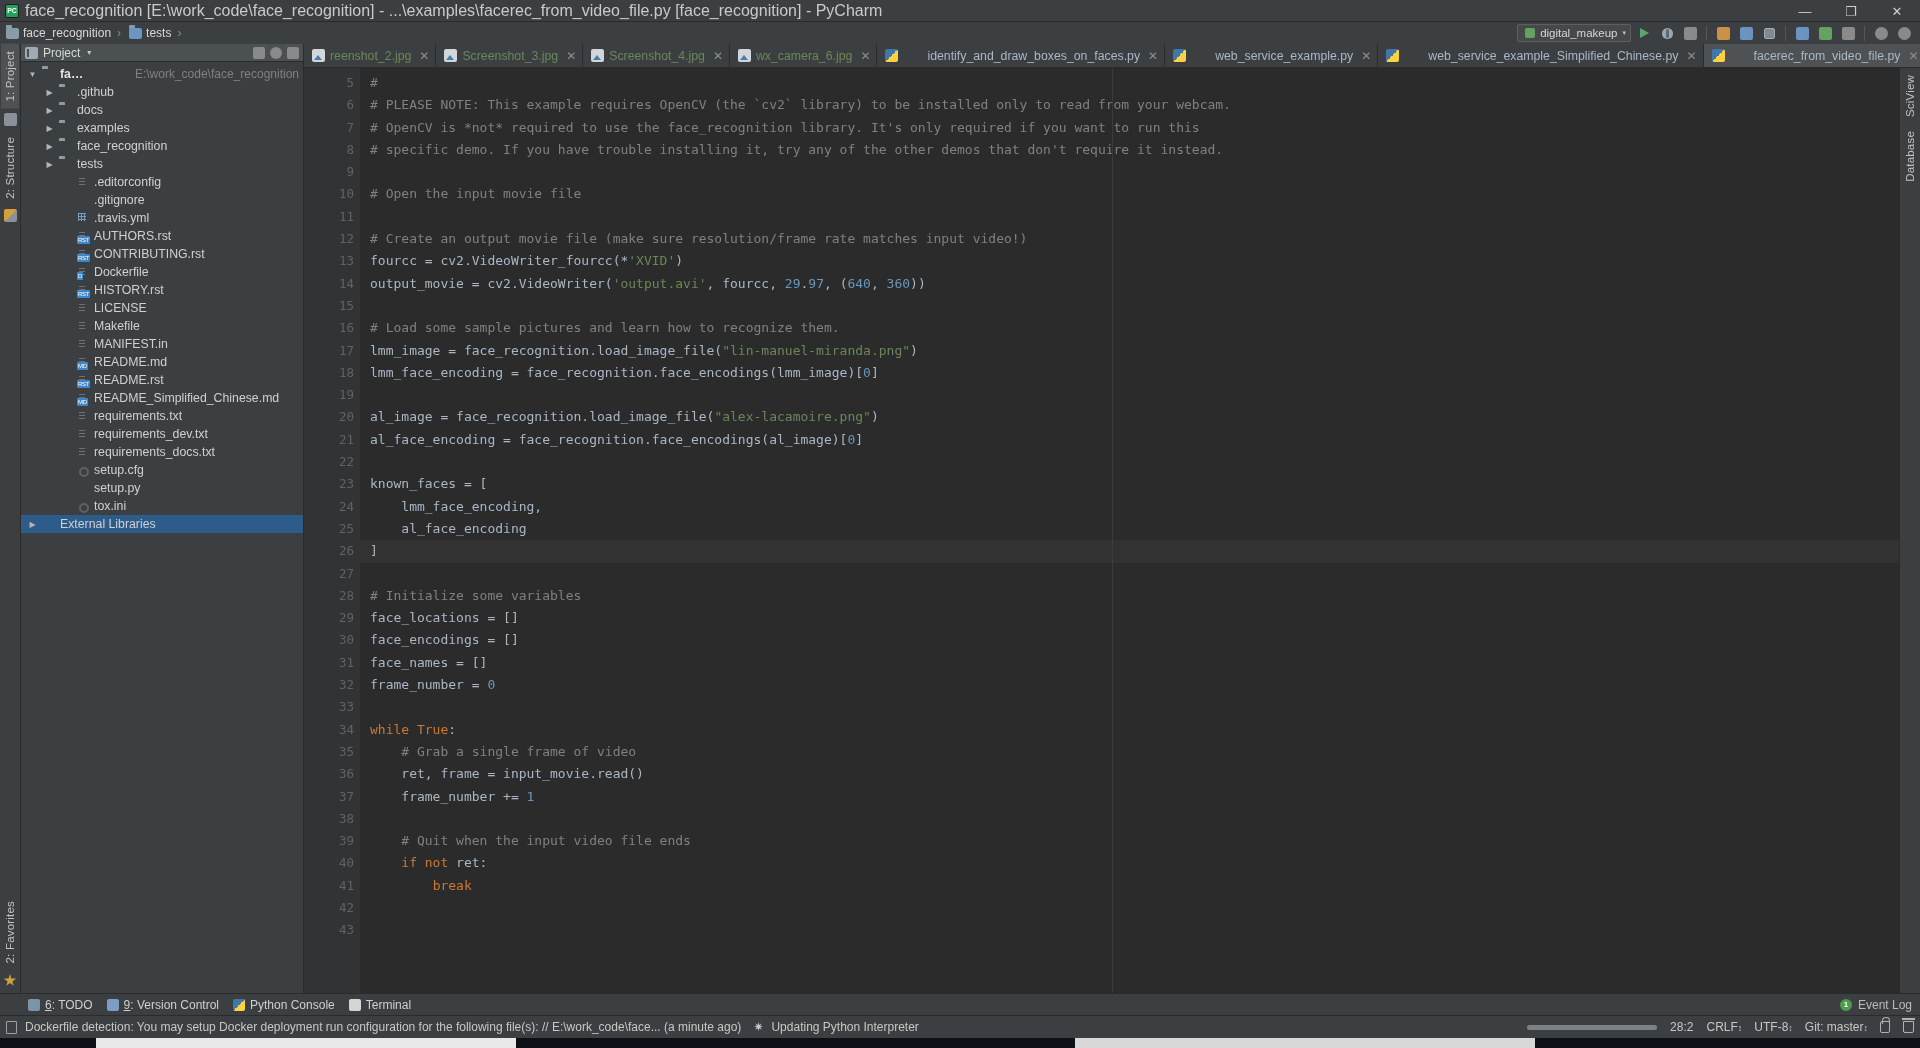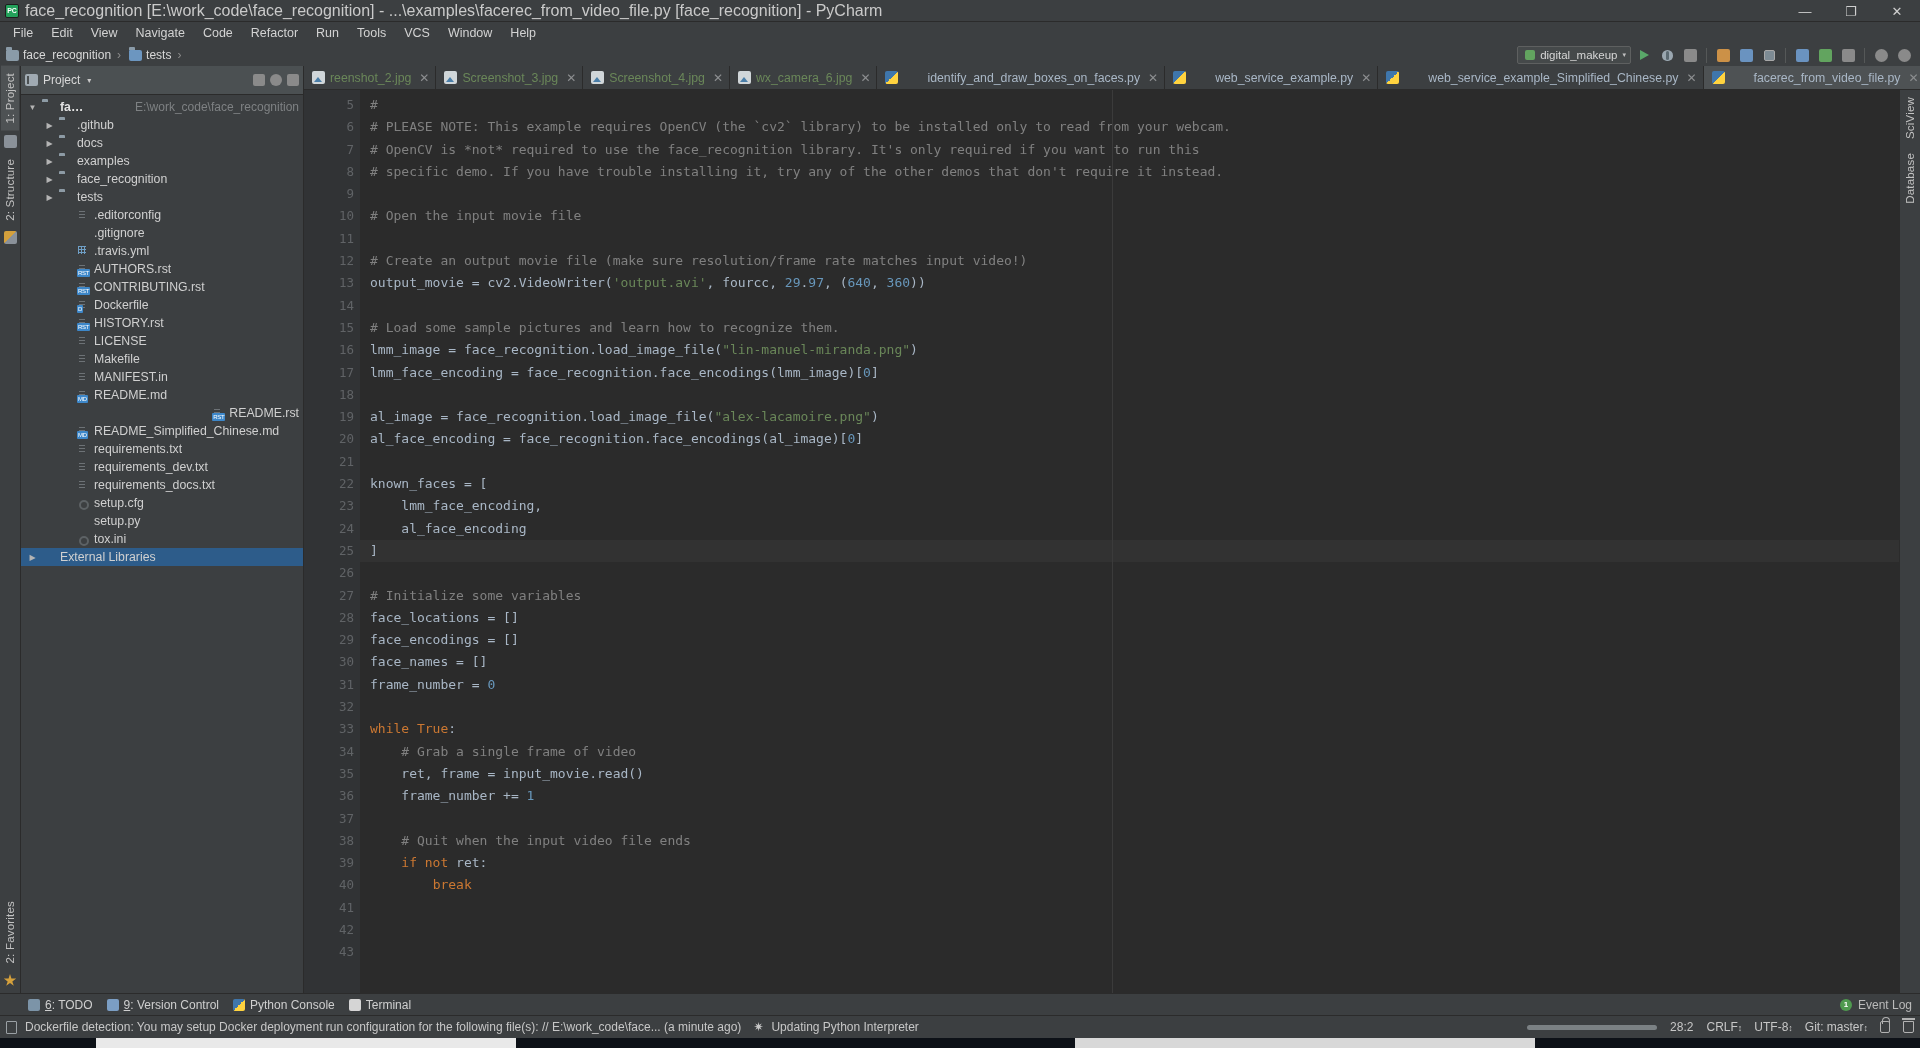"File" div.menubar { html: <div> <div>File</div> <div>Edit</div> <div>View</div> <div>Navigate</div> <div>Code</div> <div>Refactor</div> <div>Run</div> <div>Tools</div> <div>VCS</div> <div>Window</div> <div>Help</div> </div> -> none }
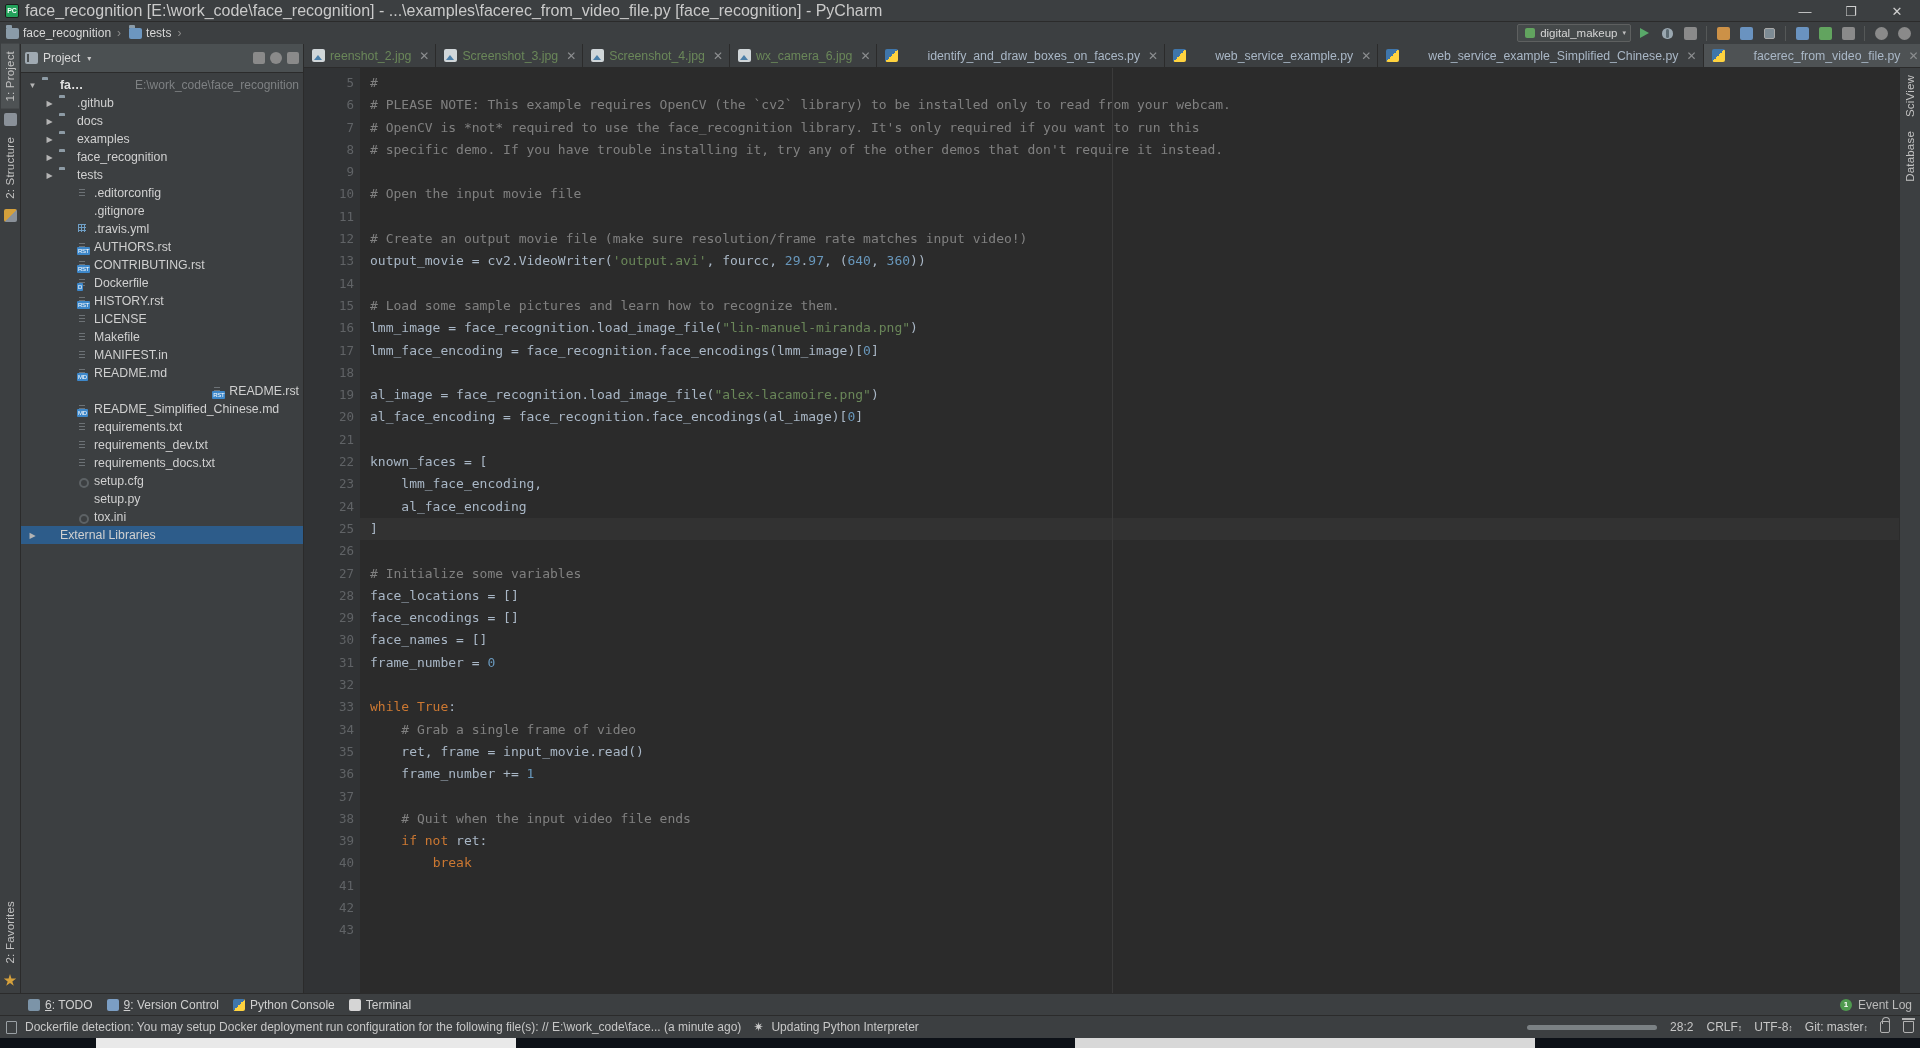"Project" .proj-head { height: 29px -> 18px }
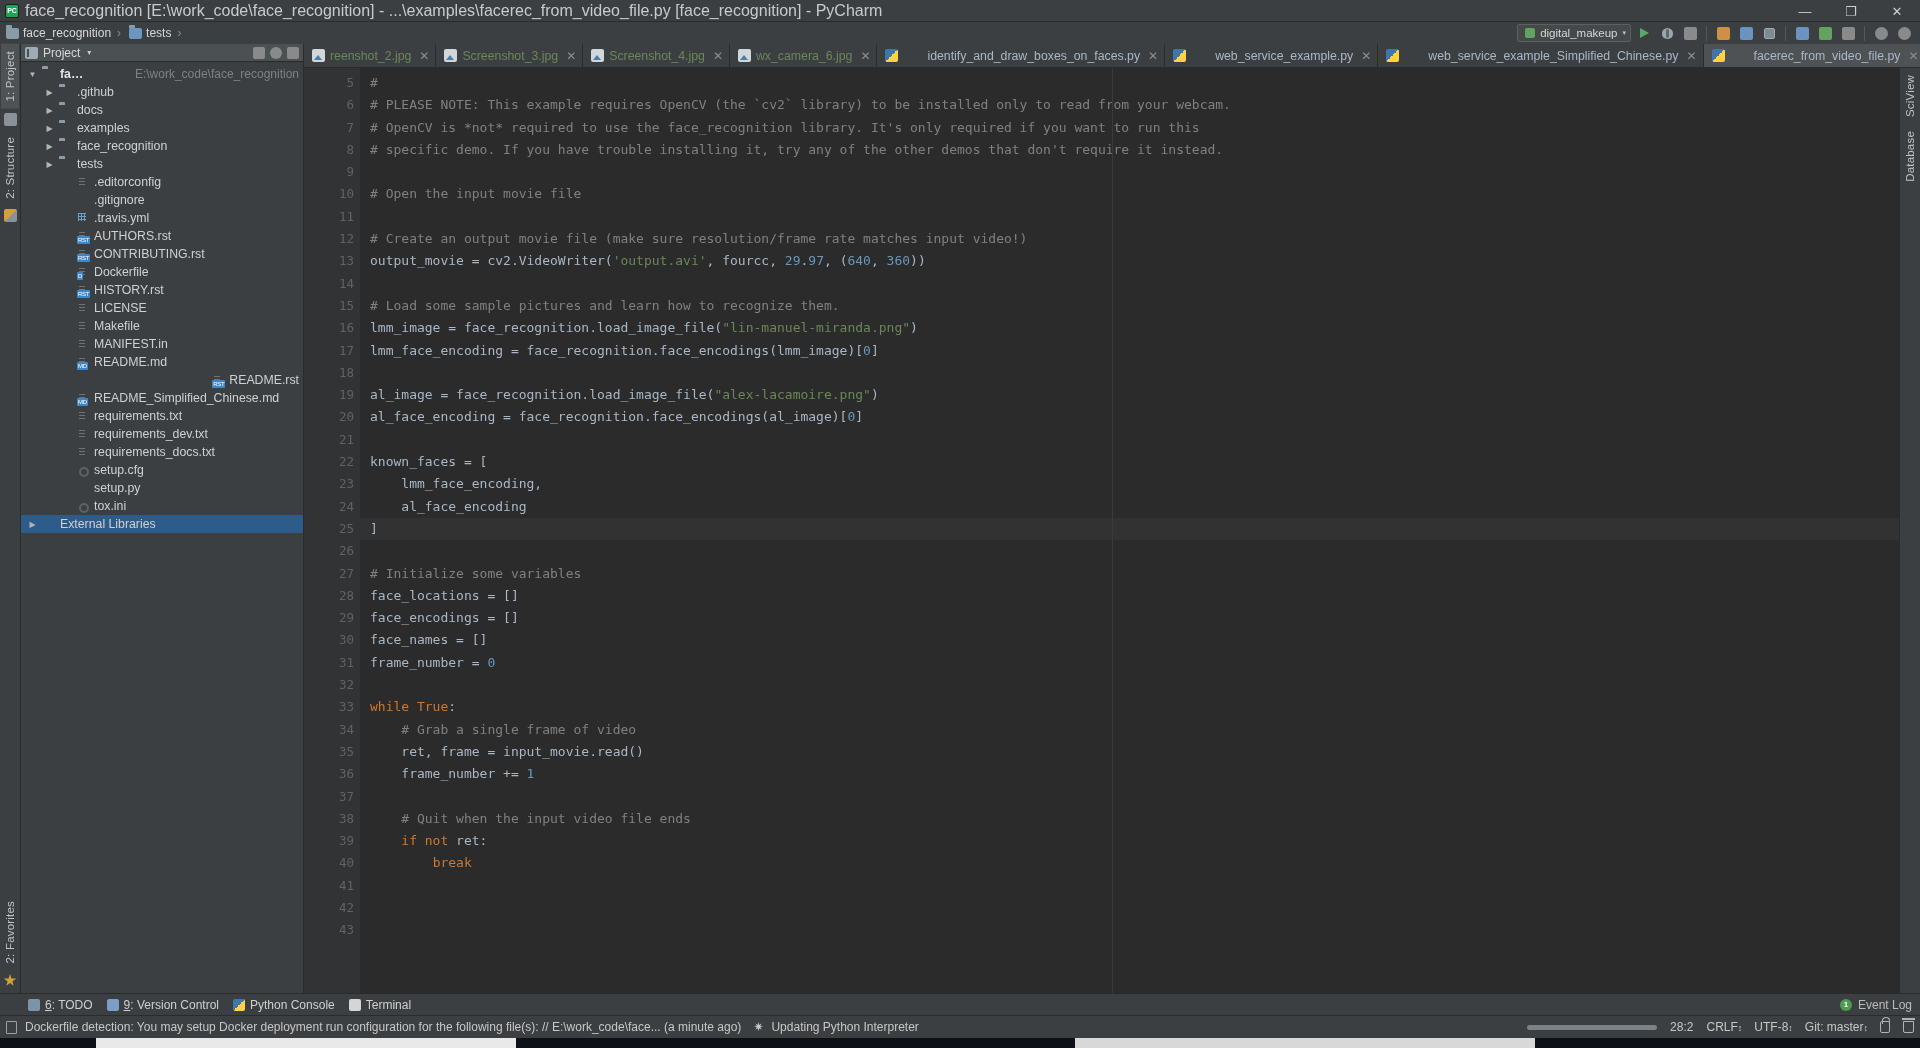"fourcc = cv2.VideoWriter_fourcc(*'XVID')" div.cl { html: none -> <div>fourcc = cv2.VideoWriter_fourcc(*<span>'XVID'</span>)</div> }
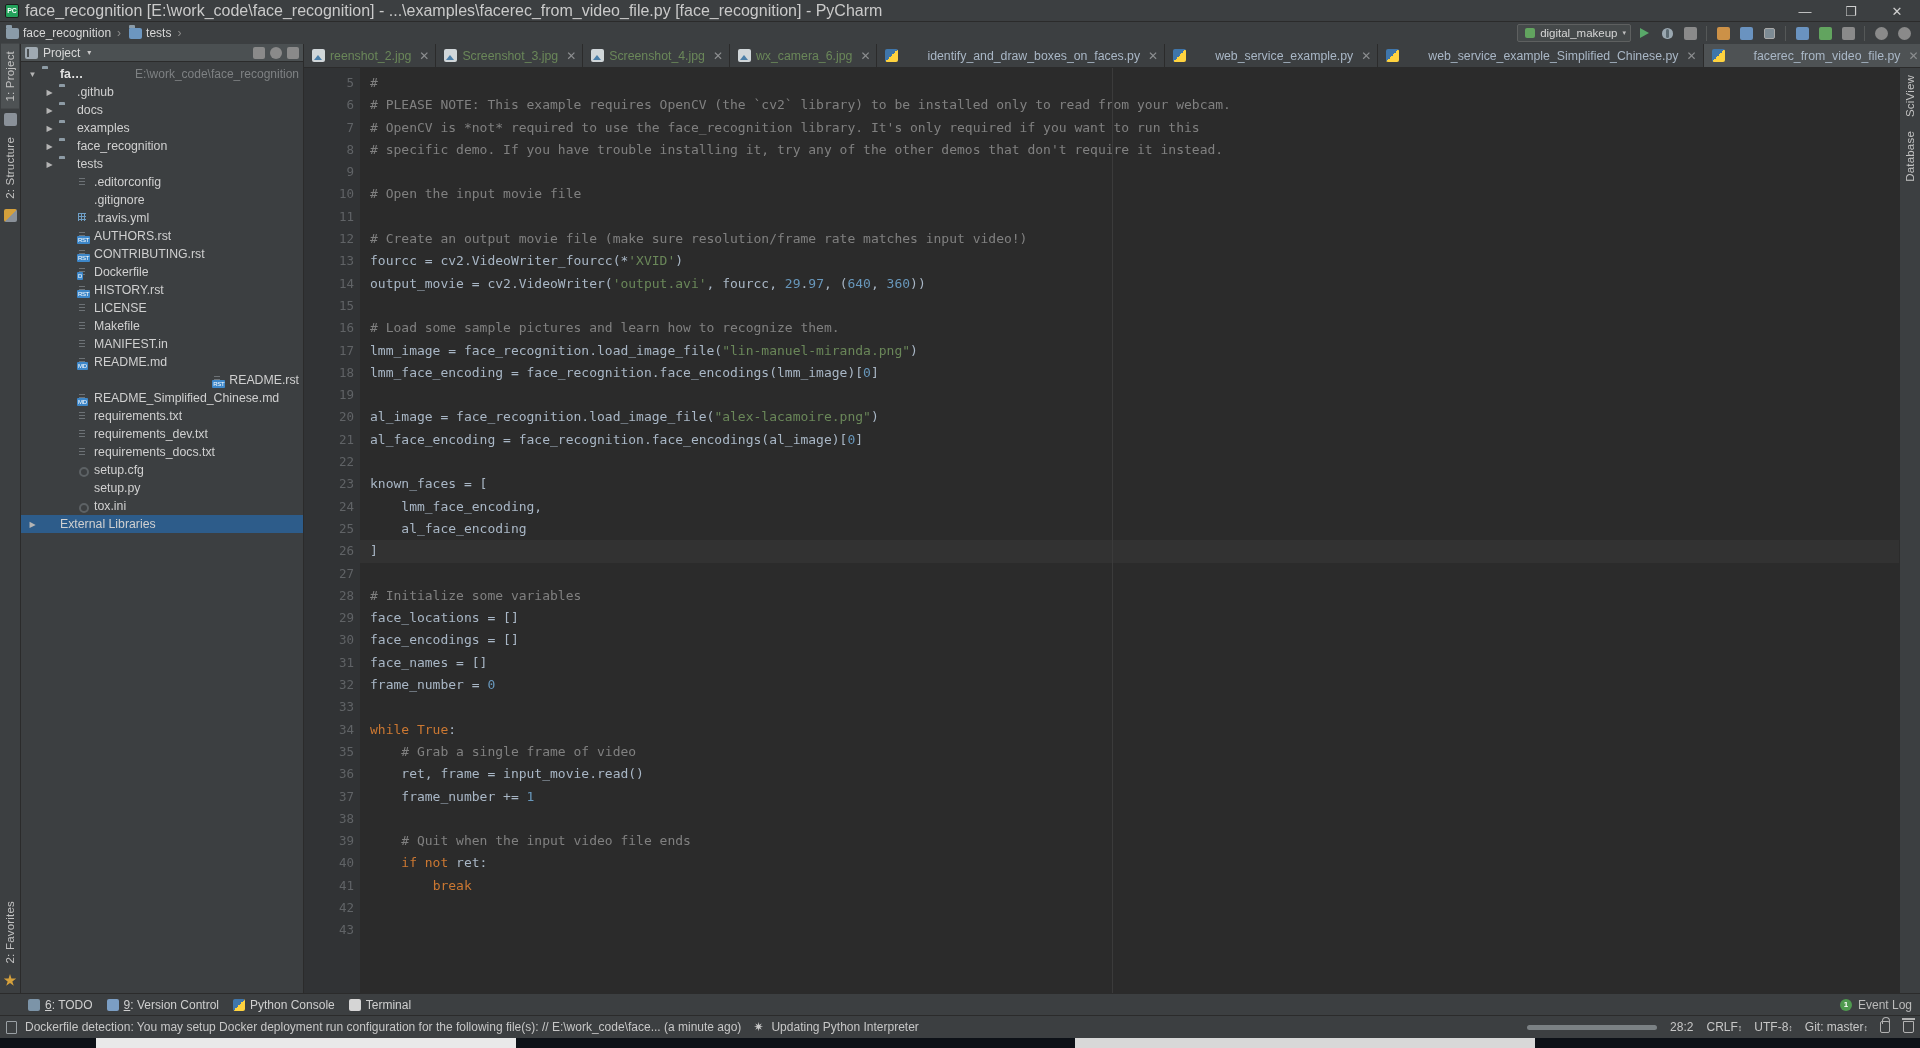"README.rst" div.row { justify-content: flex-end -> none }
